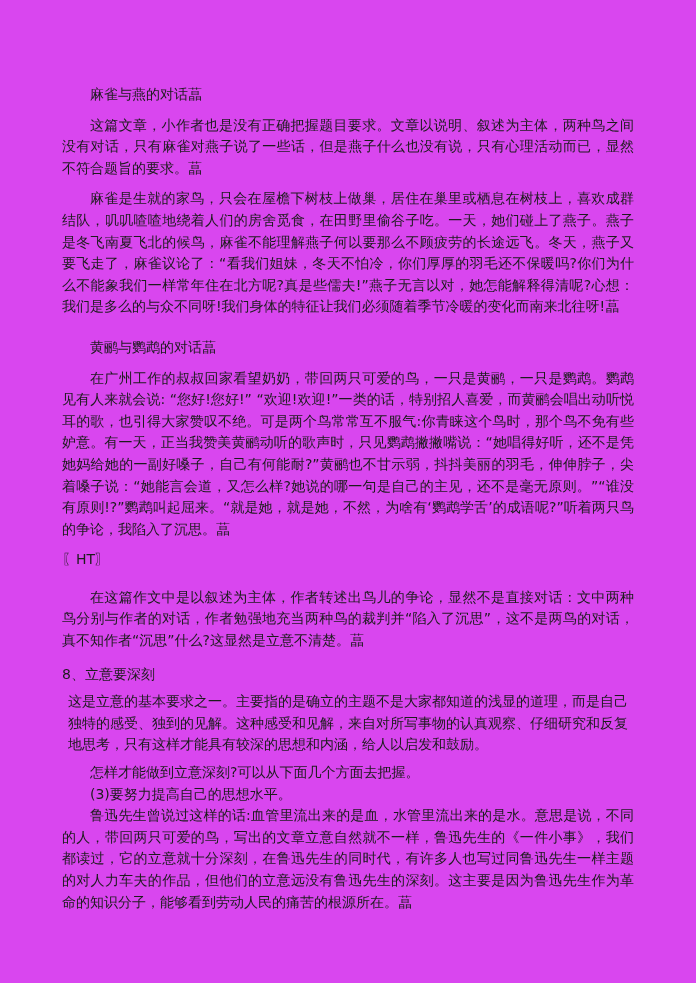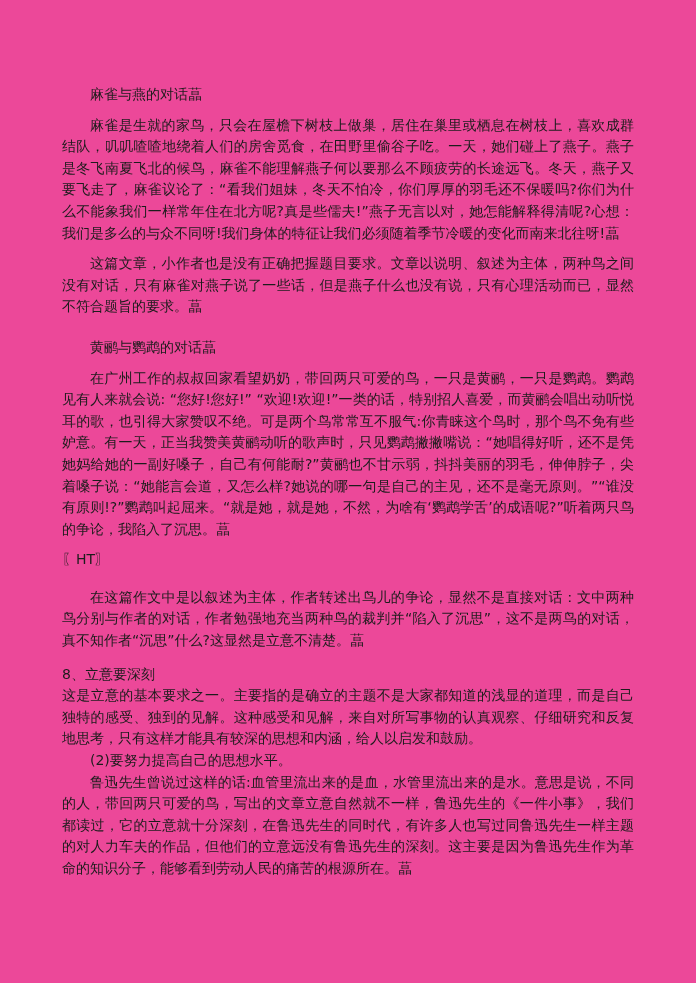"麻雀与燕的对话蕌" .page { background: #ec4899 -> #d946ef }
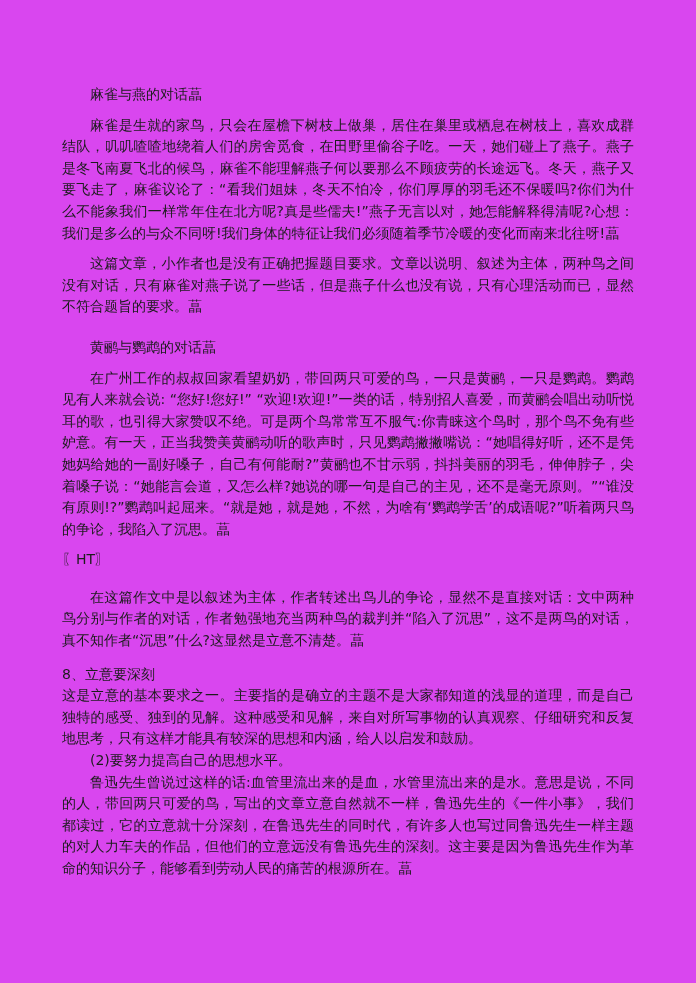"麻雀是生就的家鸟，只会在屋檐下树枝上做巢，居住在巢里或栖息在树枝上，喜欢成群结队" p.para-indent { order: before "这篇文章，小作者也是没有正确把握题目要求。文章以说明、叙述为主体，两种鸟之间没有" -> after "这篇文章，小作者也是没有正确把握题目要求。文章以说明、叙述为主体，两种鸟之间没有" }
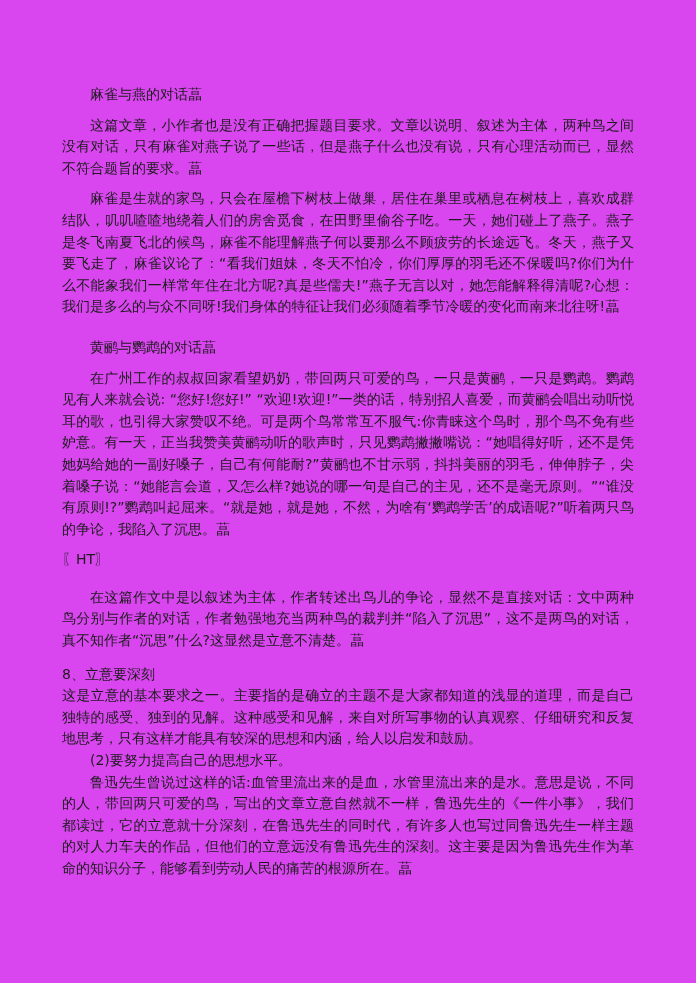"这是立意的基本要求之一。主要指的是确立的主题不是大家都知道的浅显的道理，而是自己" .para-flush { margin: 0 -> 6px }
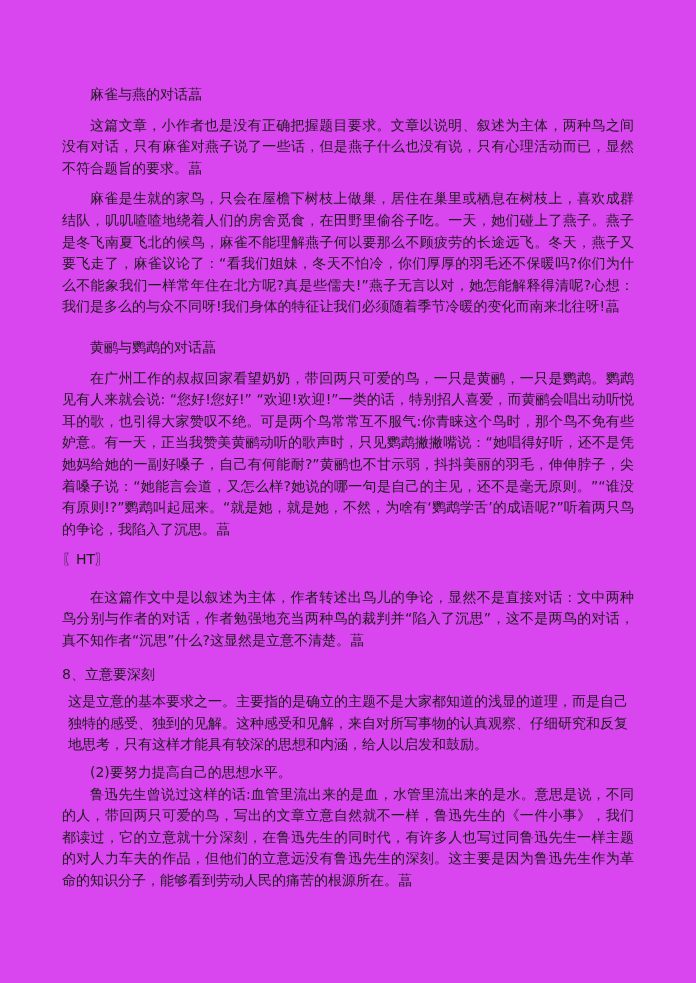"怎样才能做到立意深刻?可以从下面几个方面去把握。" p.para-indent { html: none -> <p>怎样才能做到立意深刻?可以从下面几个方面去把握。</p> }
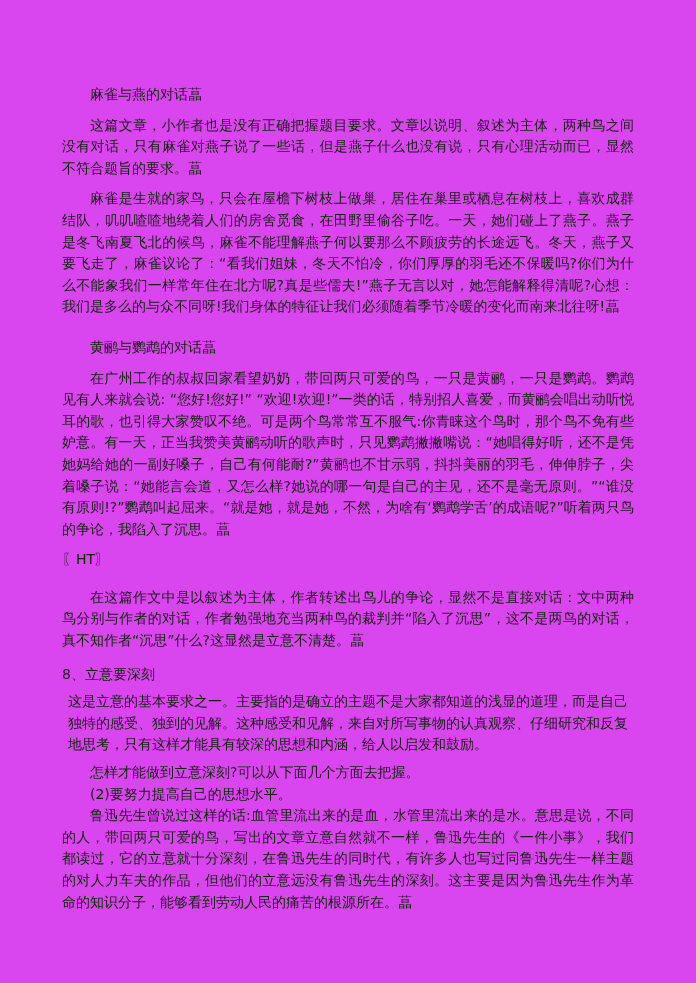"(2)要努力提高自己的思想水平。" p.para-indent { text: 2 -> 3 }
